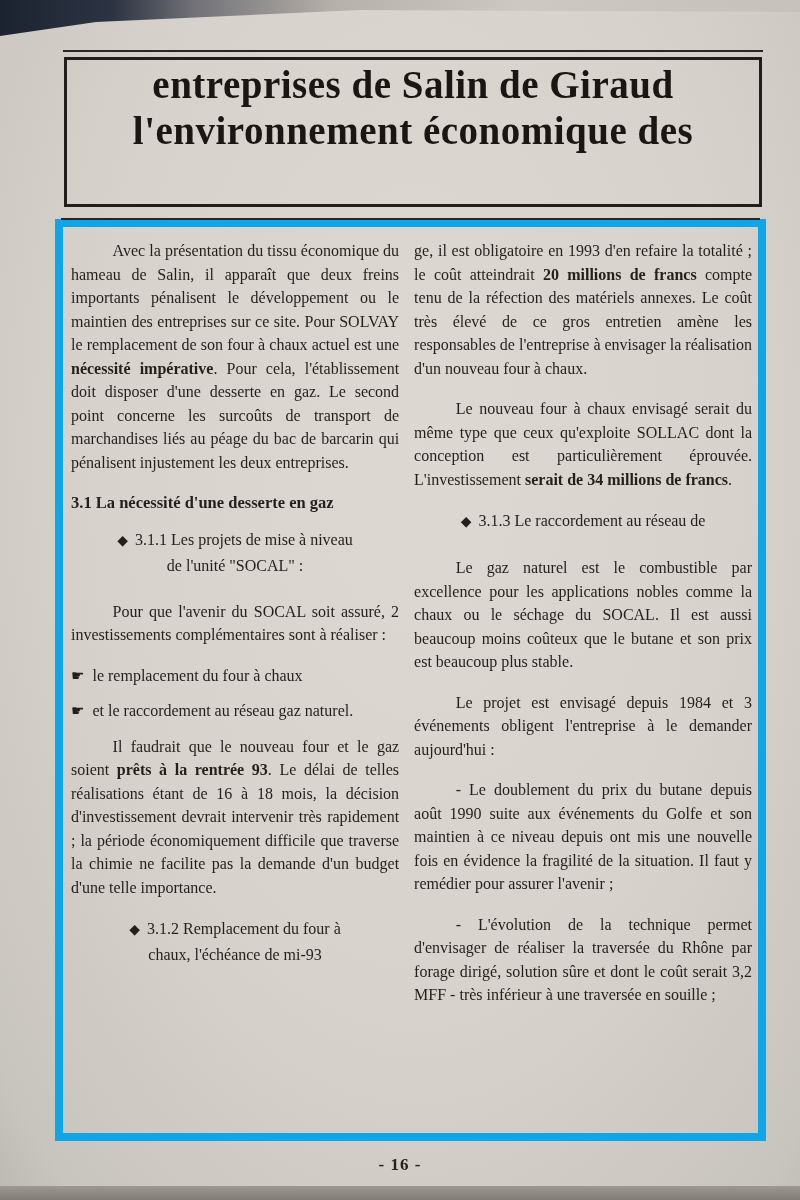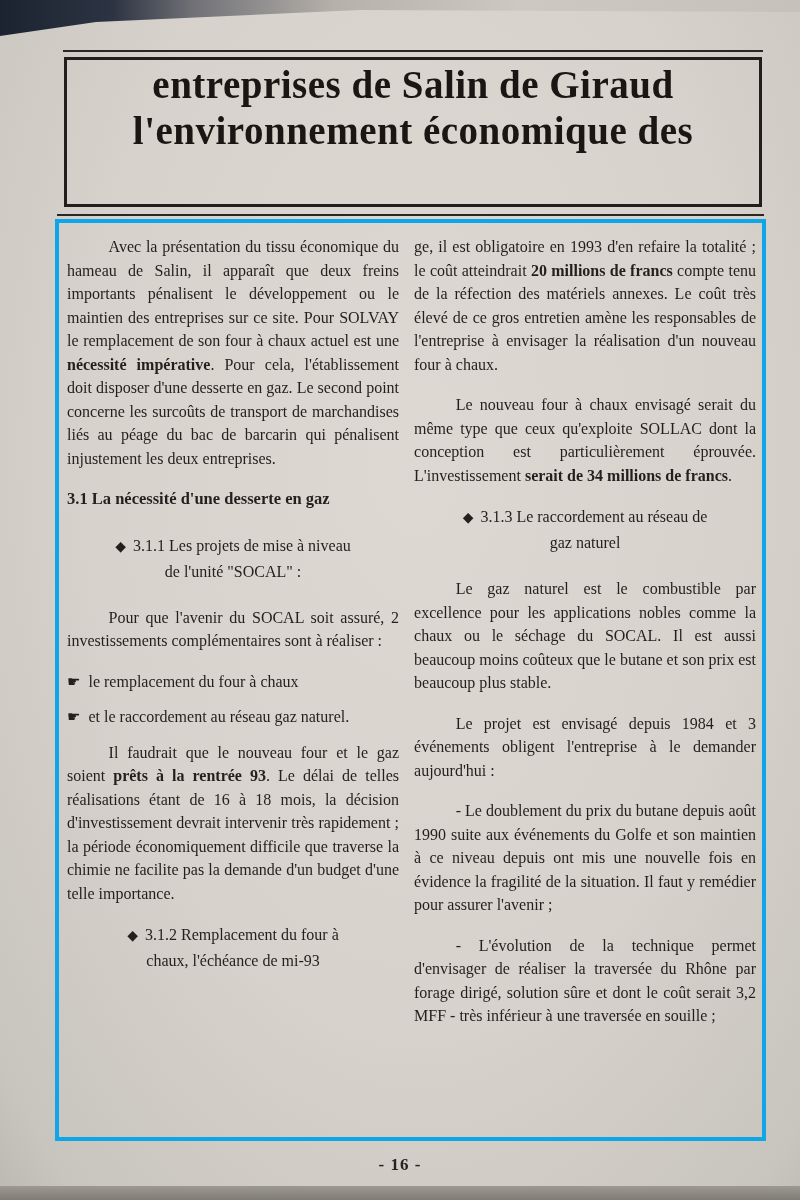"Avec la présentation du tissu" .body-box { border: 4px solid #0ea5e9 -> 8px solid #0ea5e9 }
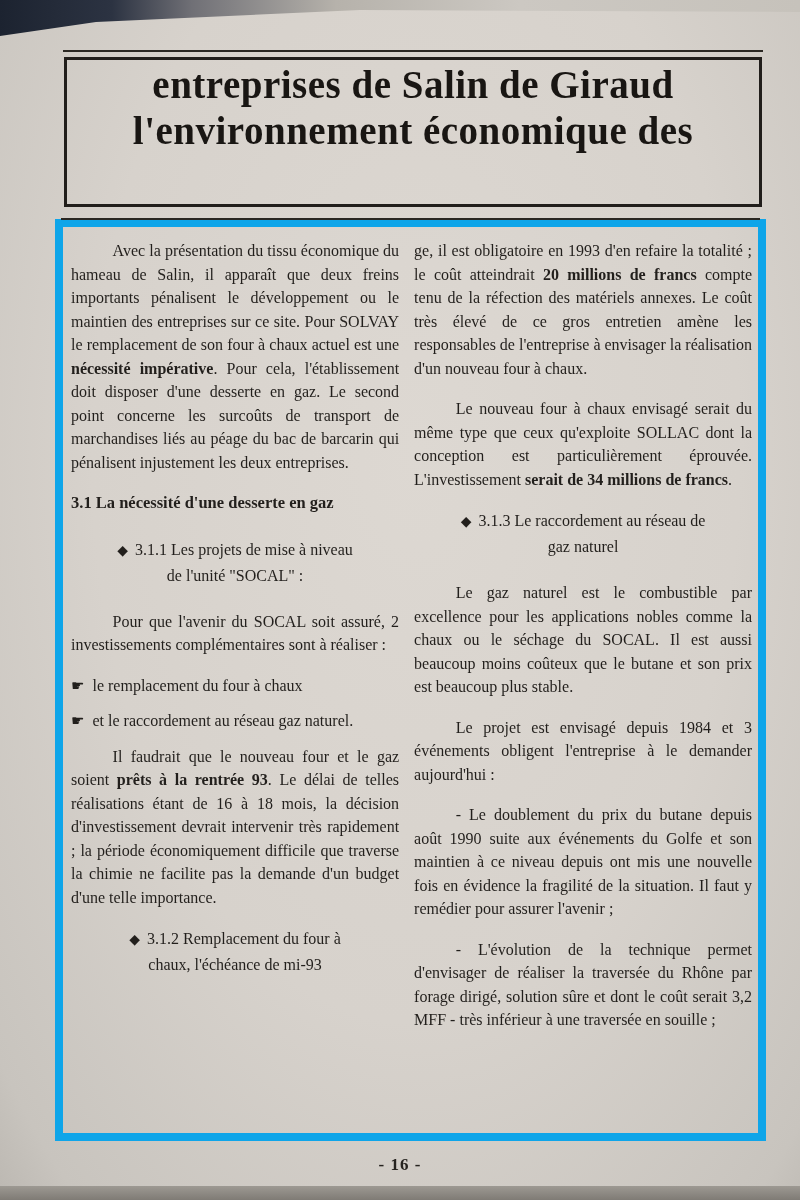"3.1 La nécessité d'une desserte" .section { margin: 4px 0 22px -> 4px 0 12px }
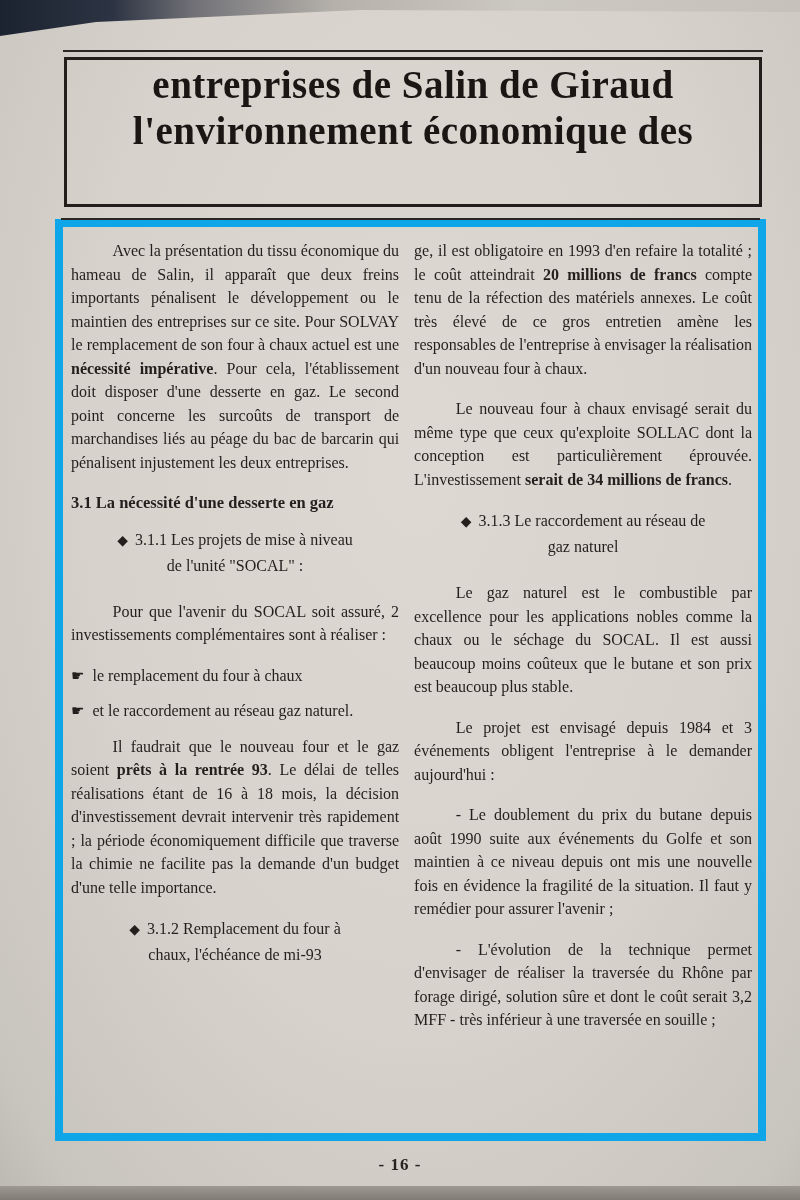"gaz naturel" div.sub-l2 { html: <div>gaz naturel</div> -> none }
